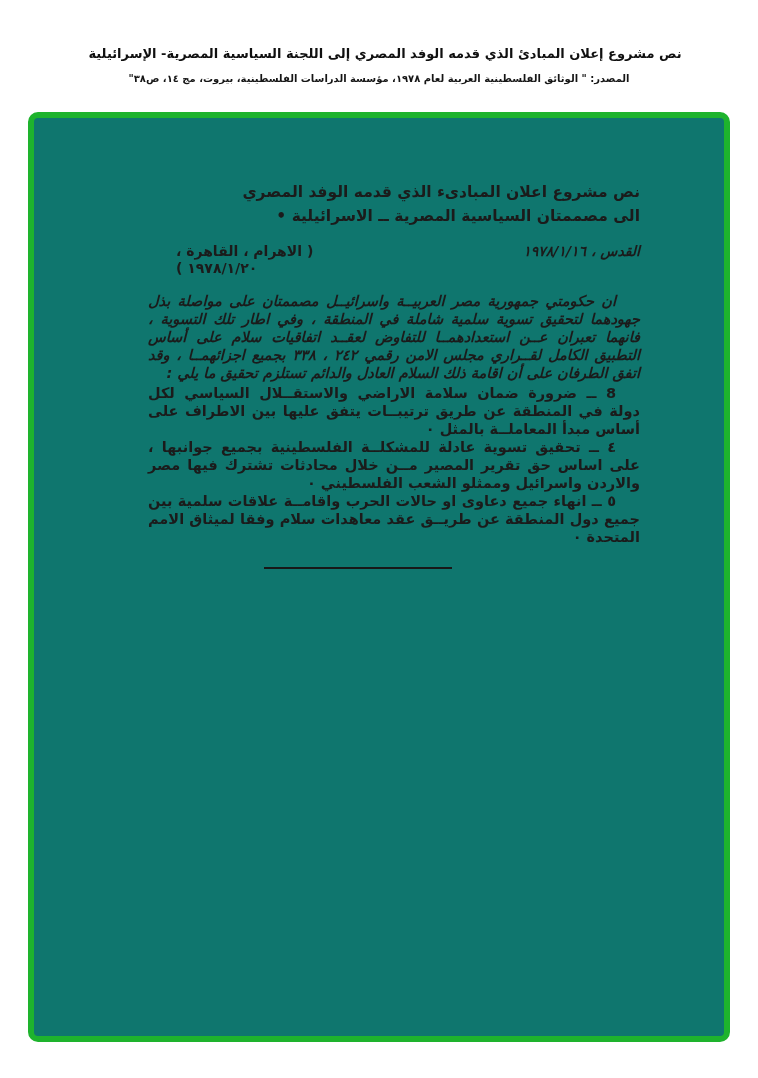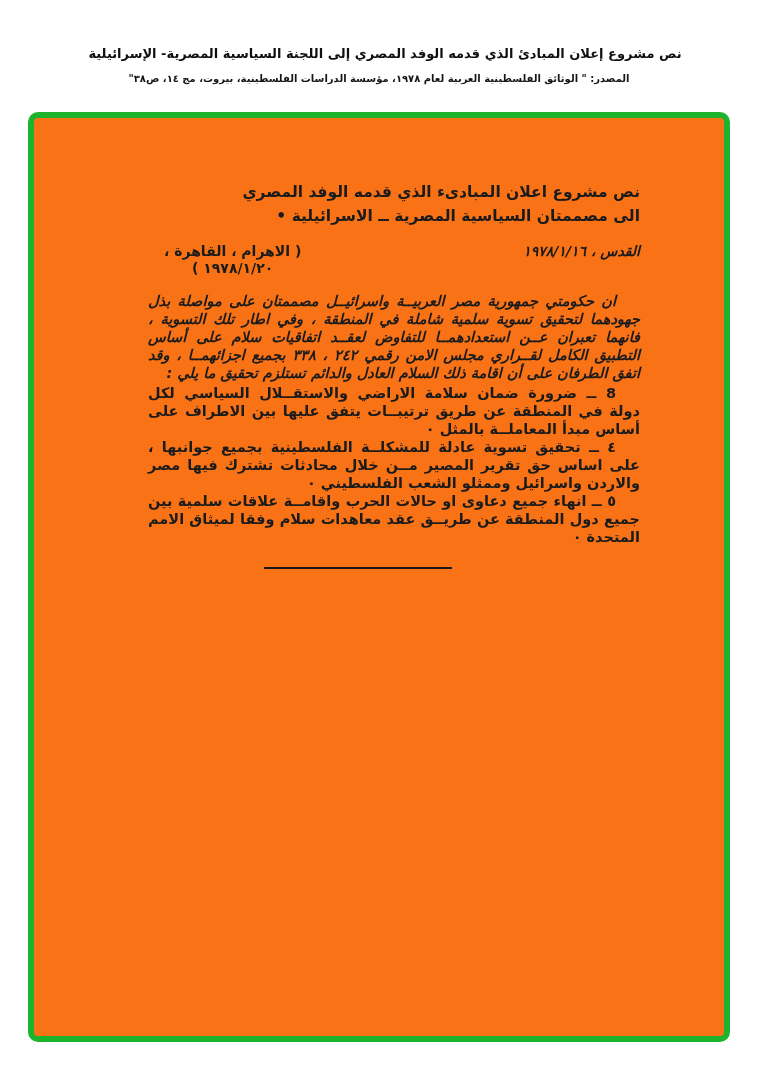"نص مشروع اعلان المبادىء الذي" .scan-frame { background: #f97316 -> #0f766e }
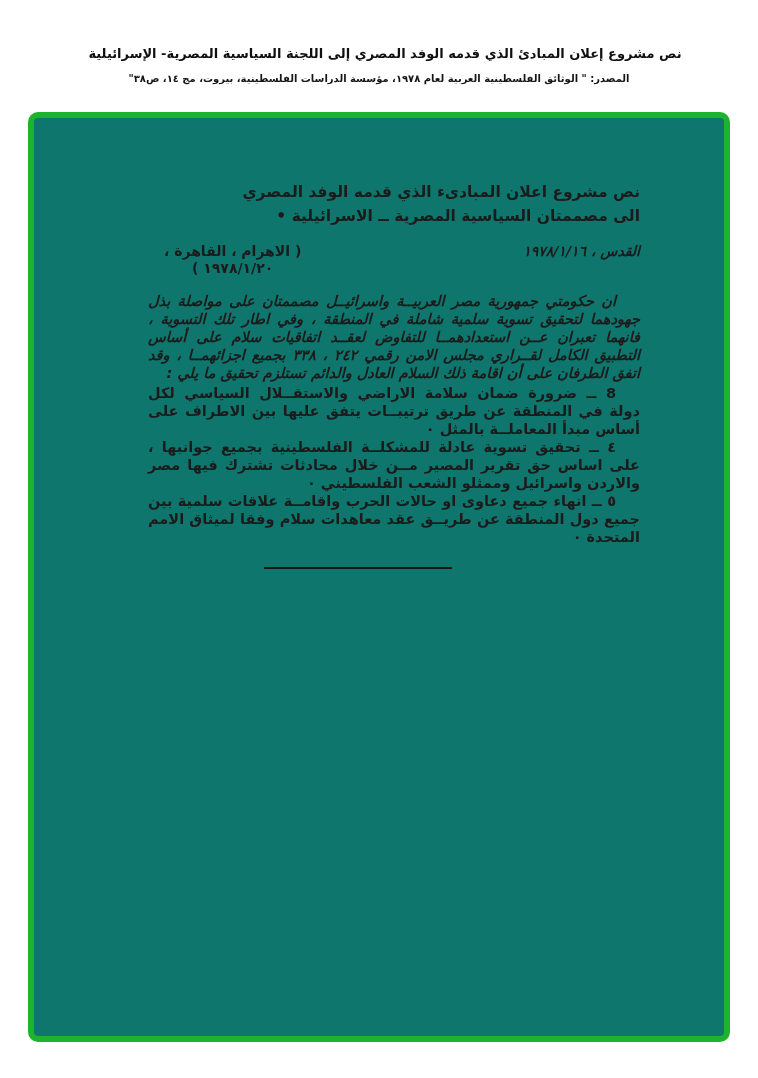"( الاهرام ، القاهرة ،" .dateline .citation { margin-left: 16px -> 28px; text-align: center -> left }
